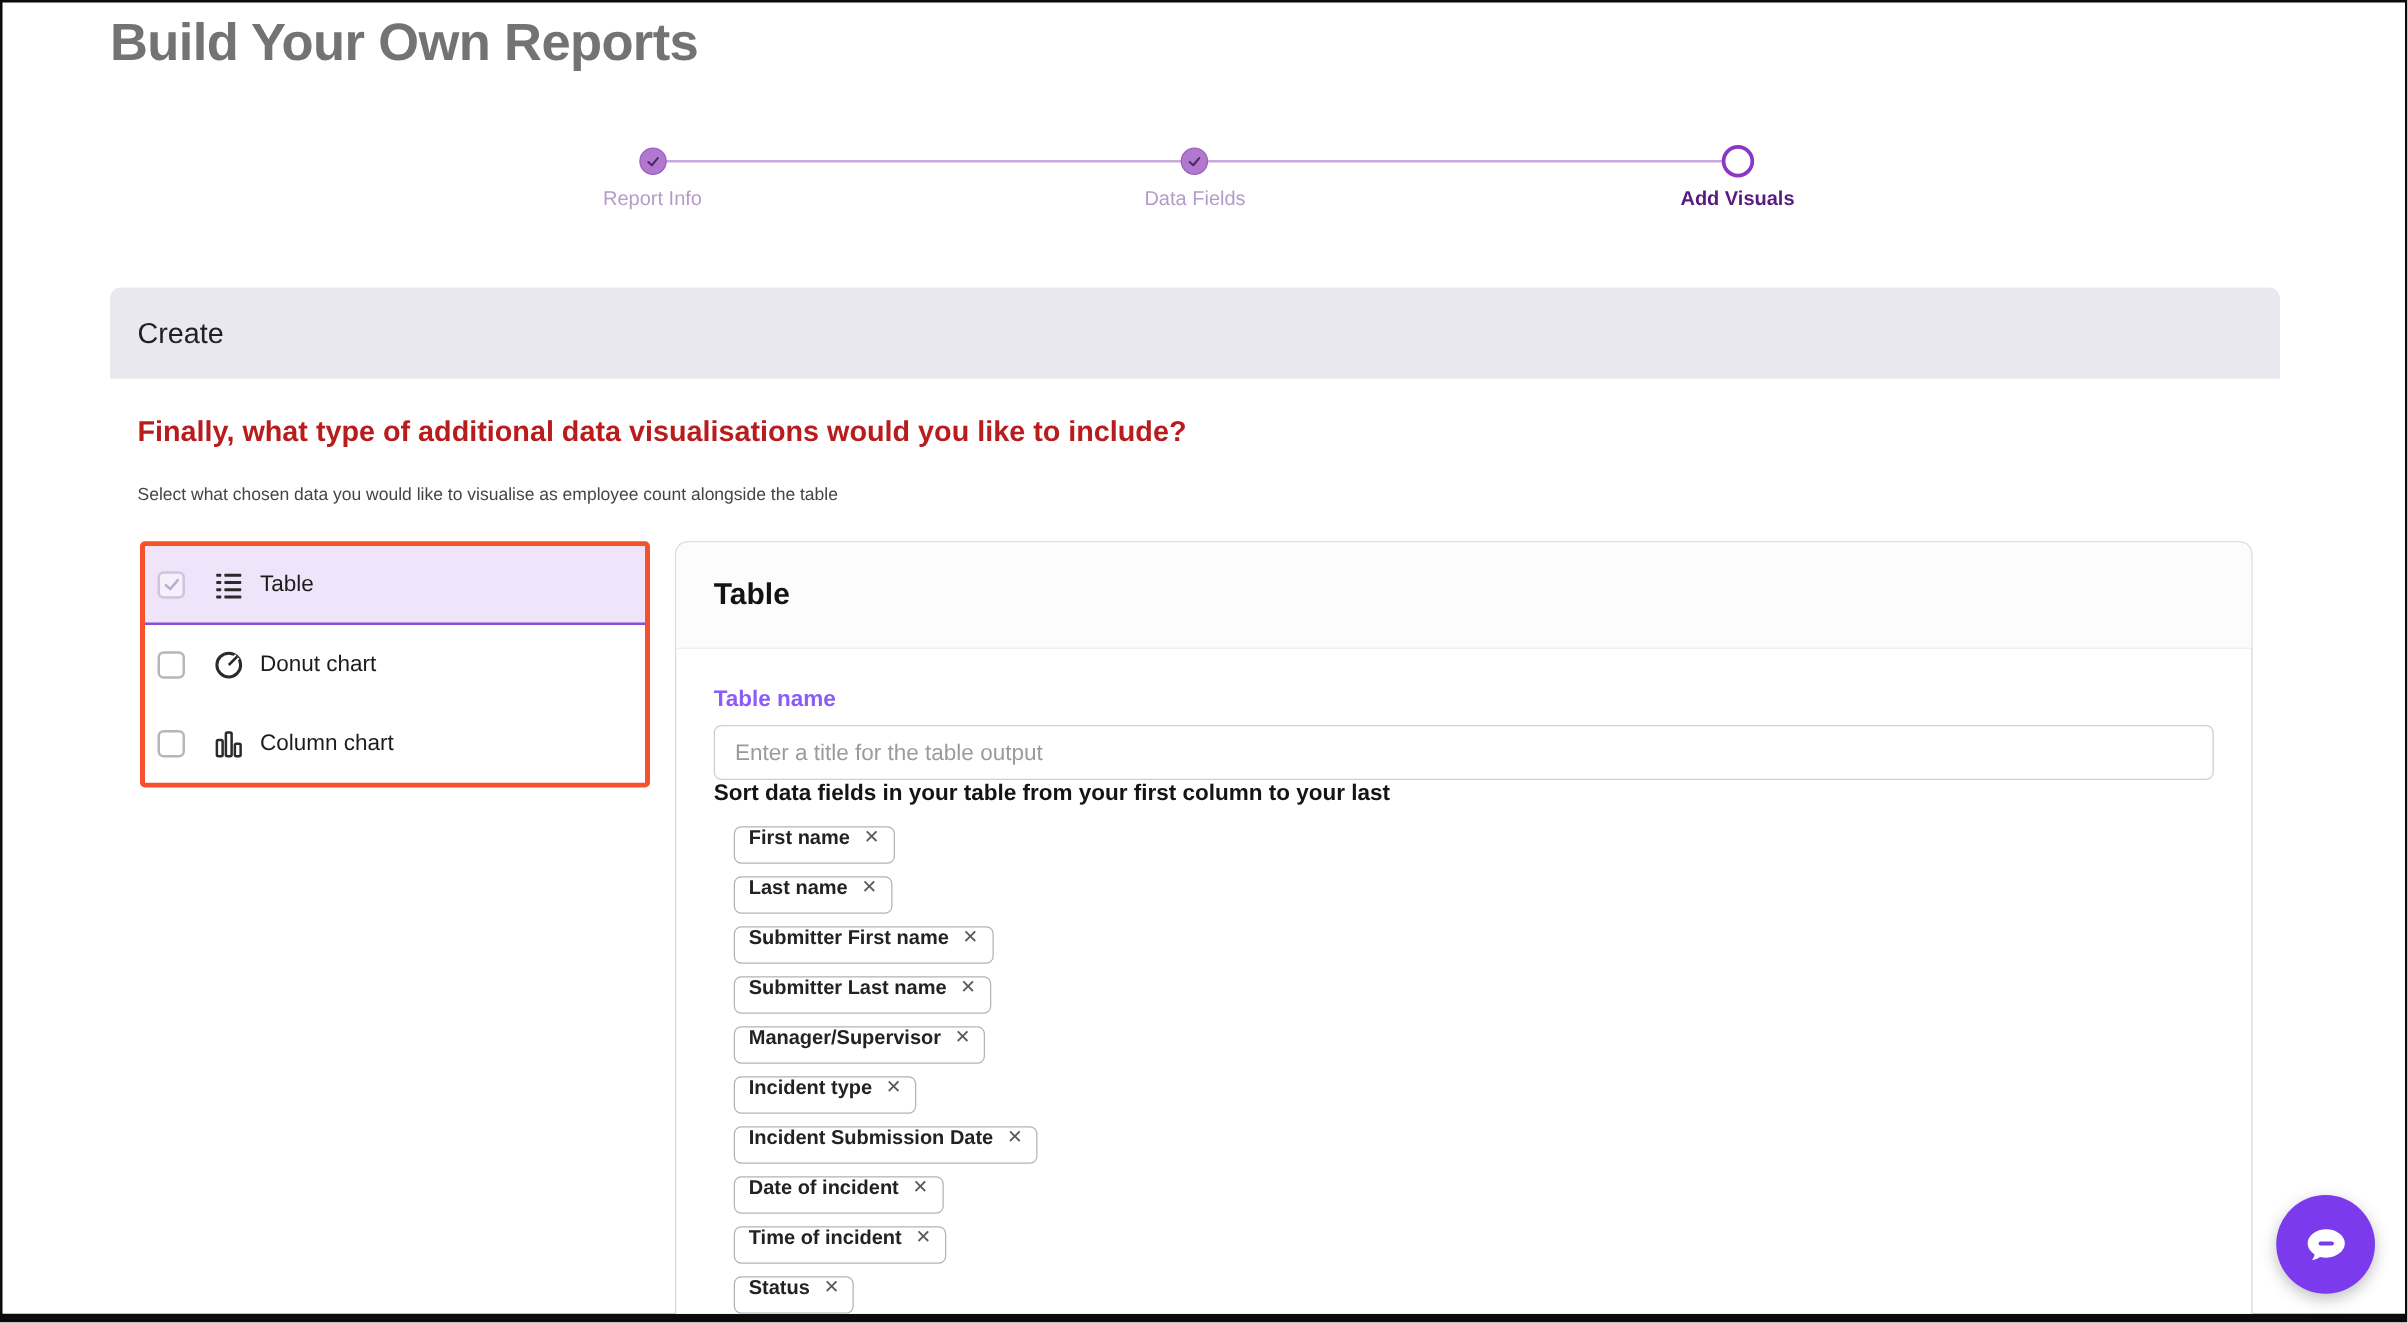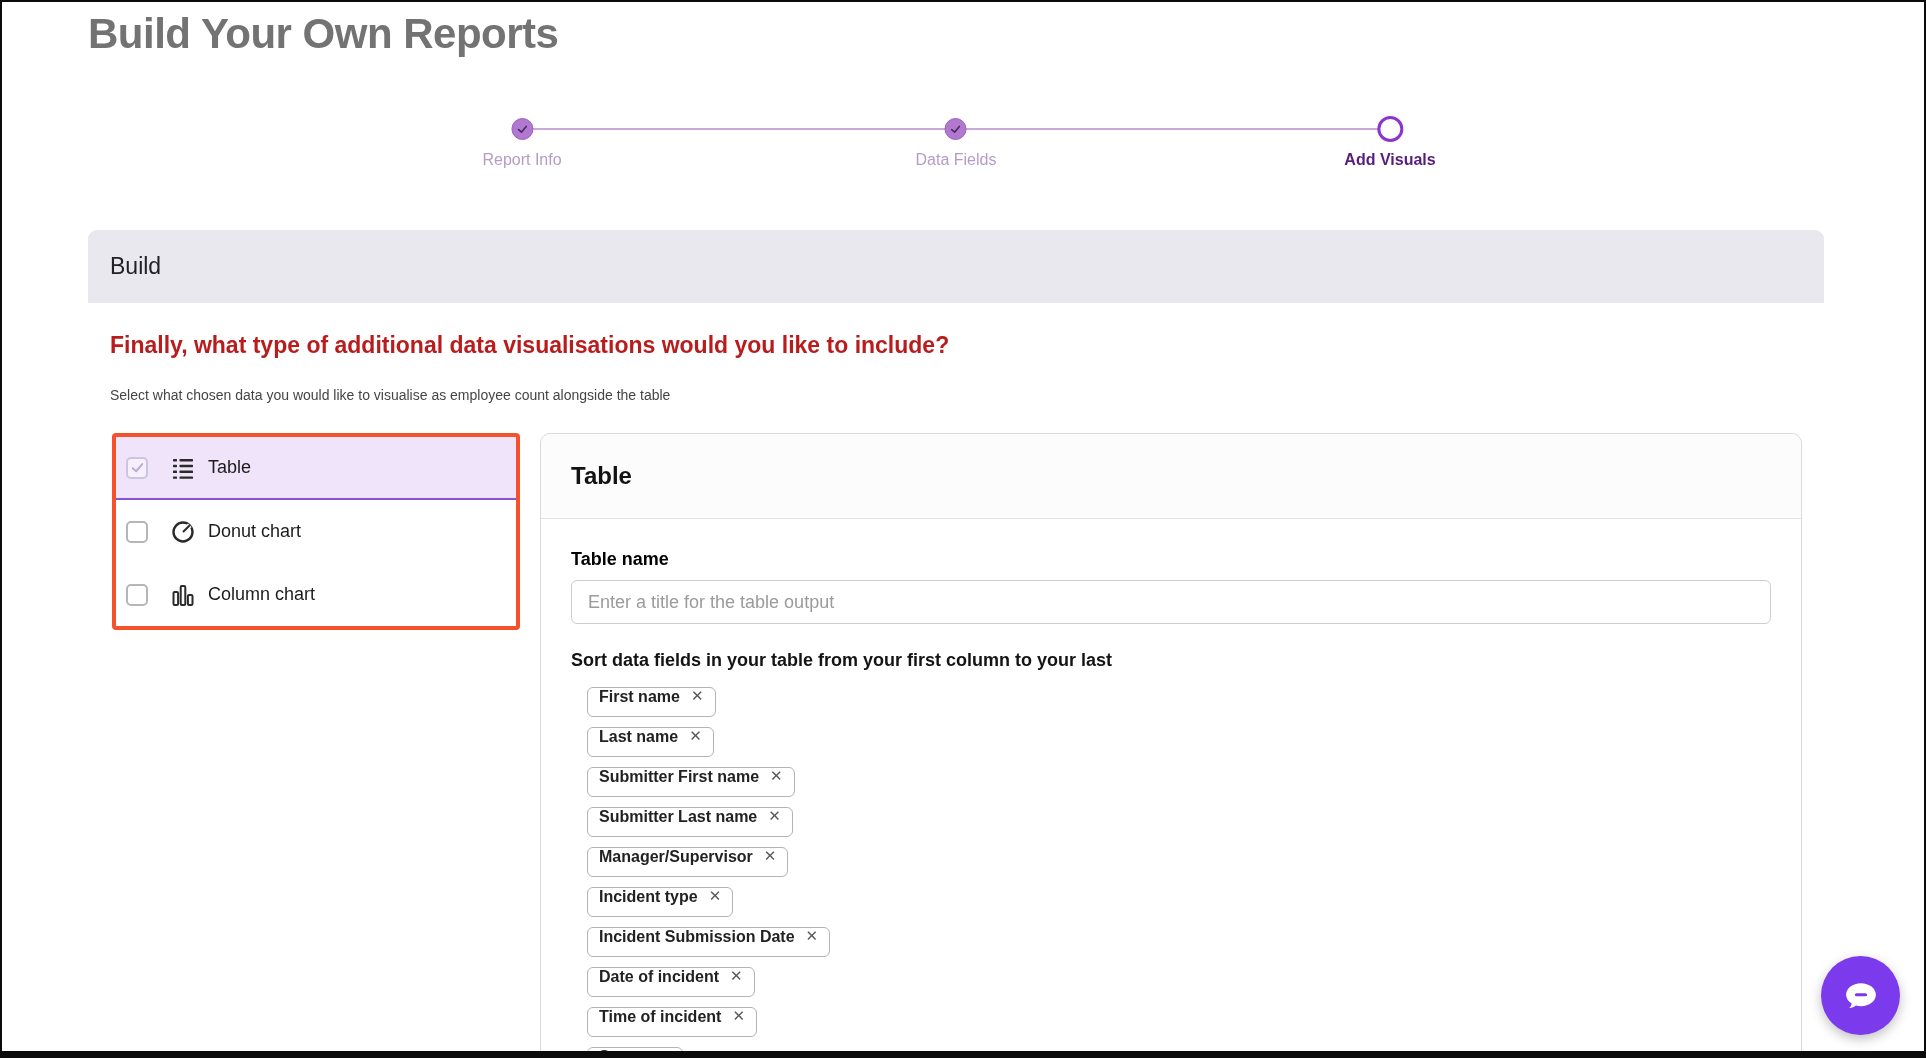"Build" span { text: Build -> Create }
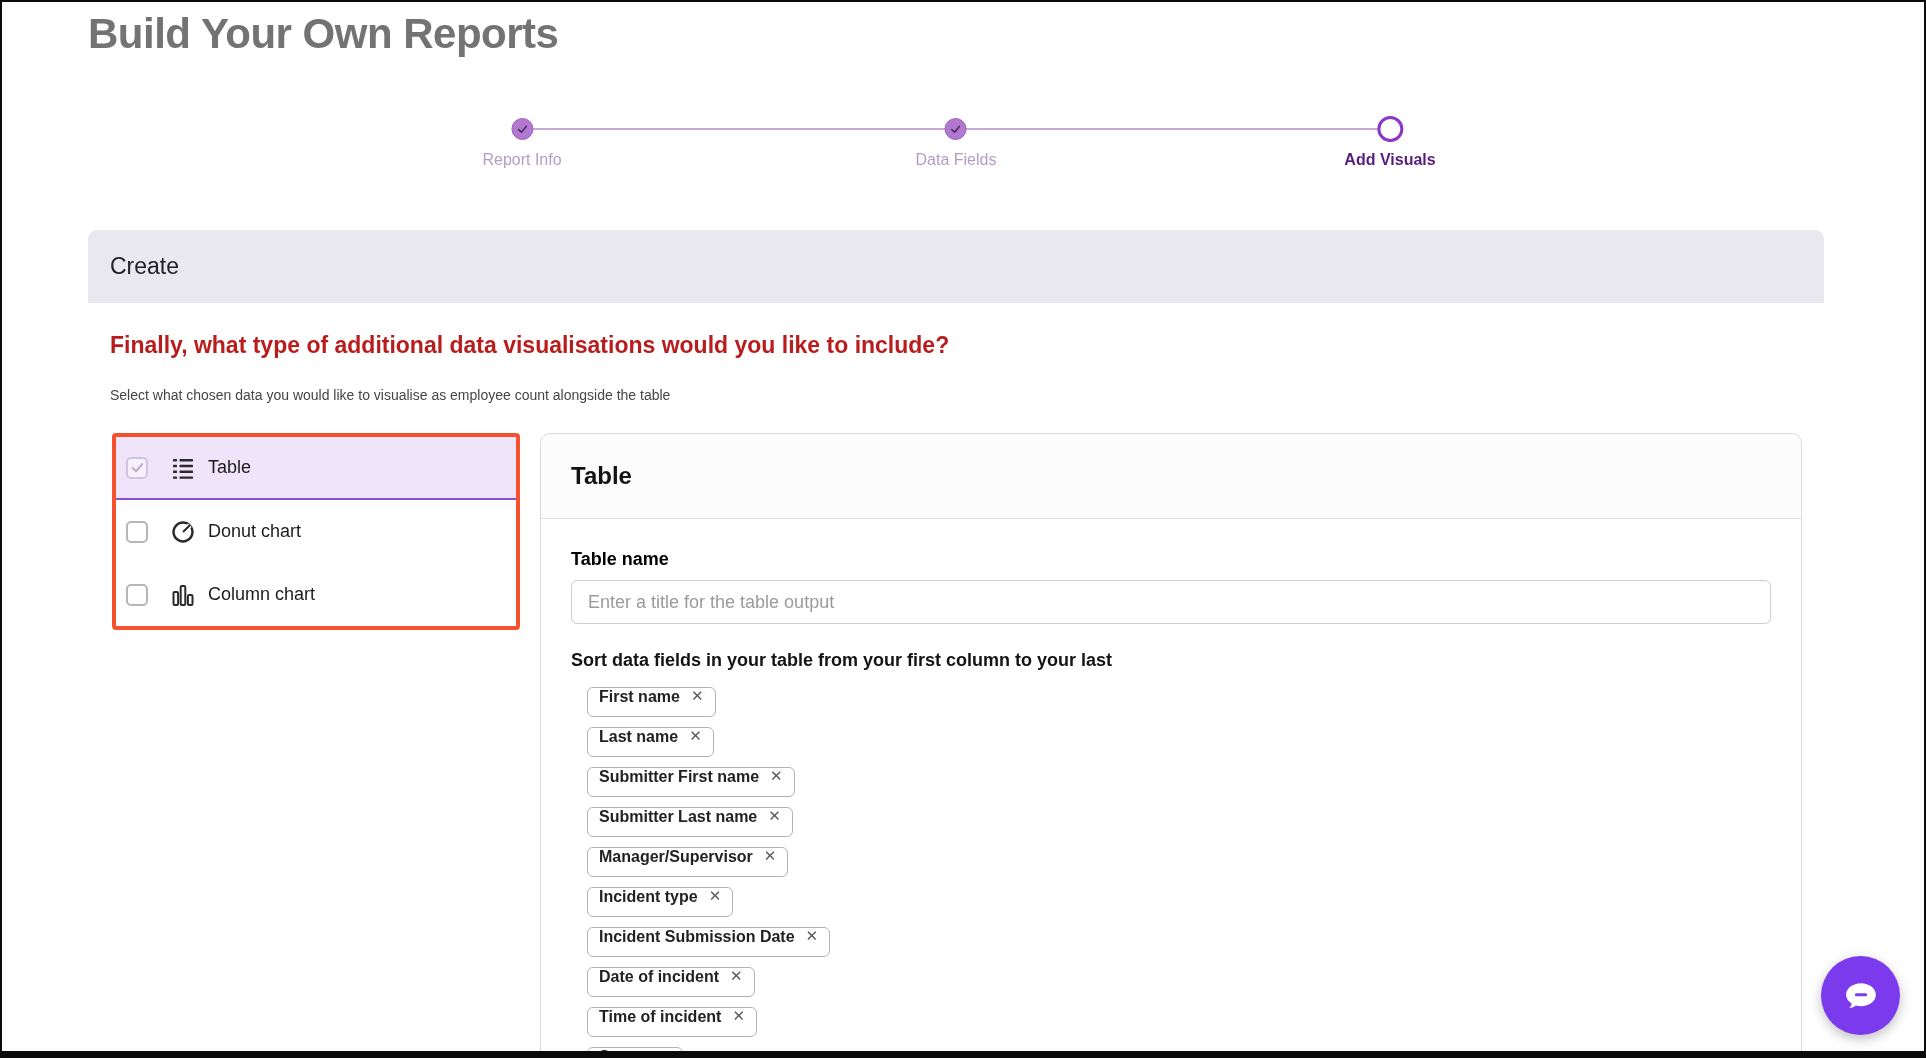"Table name" .field-label { color: #000000 -> #8b5cf6 }
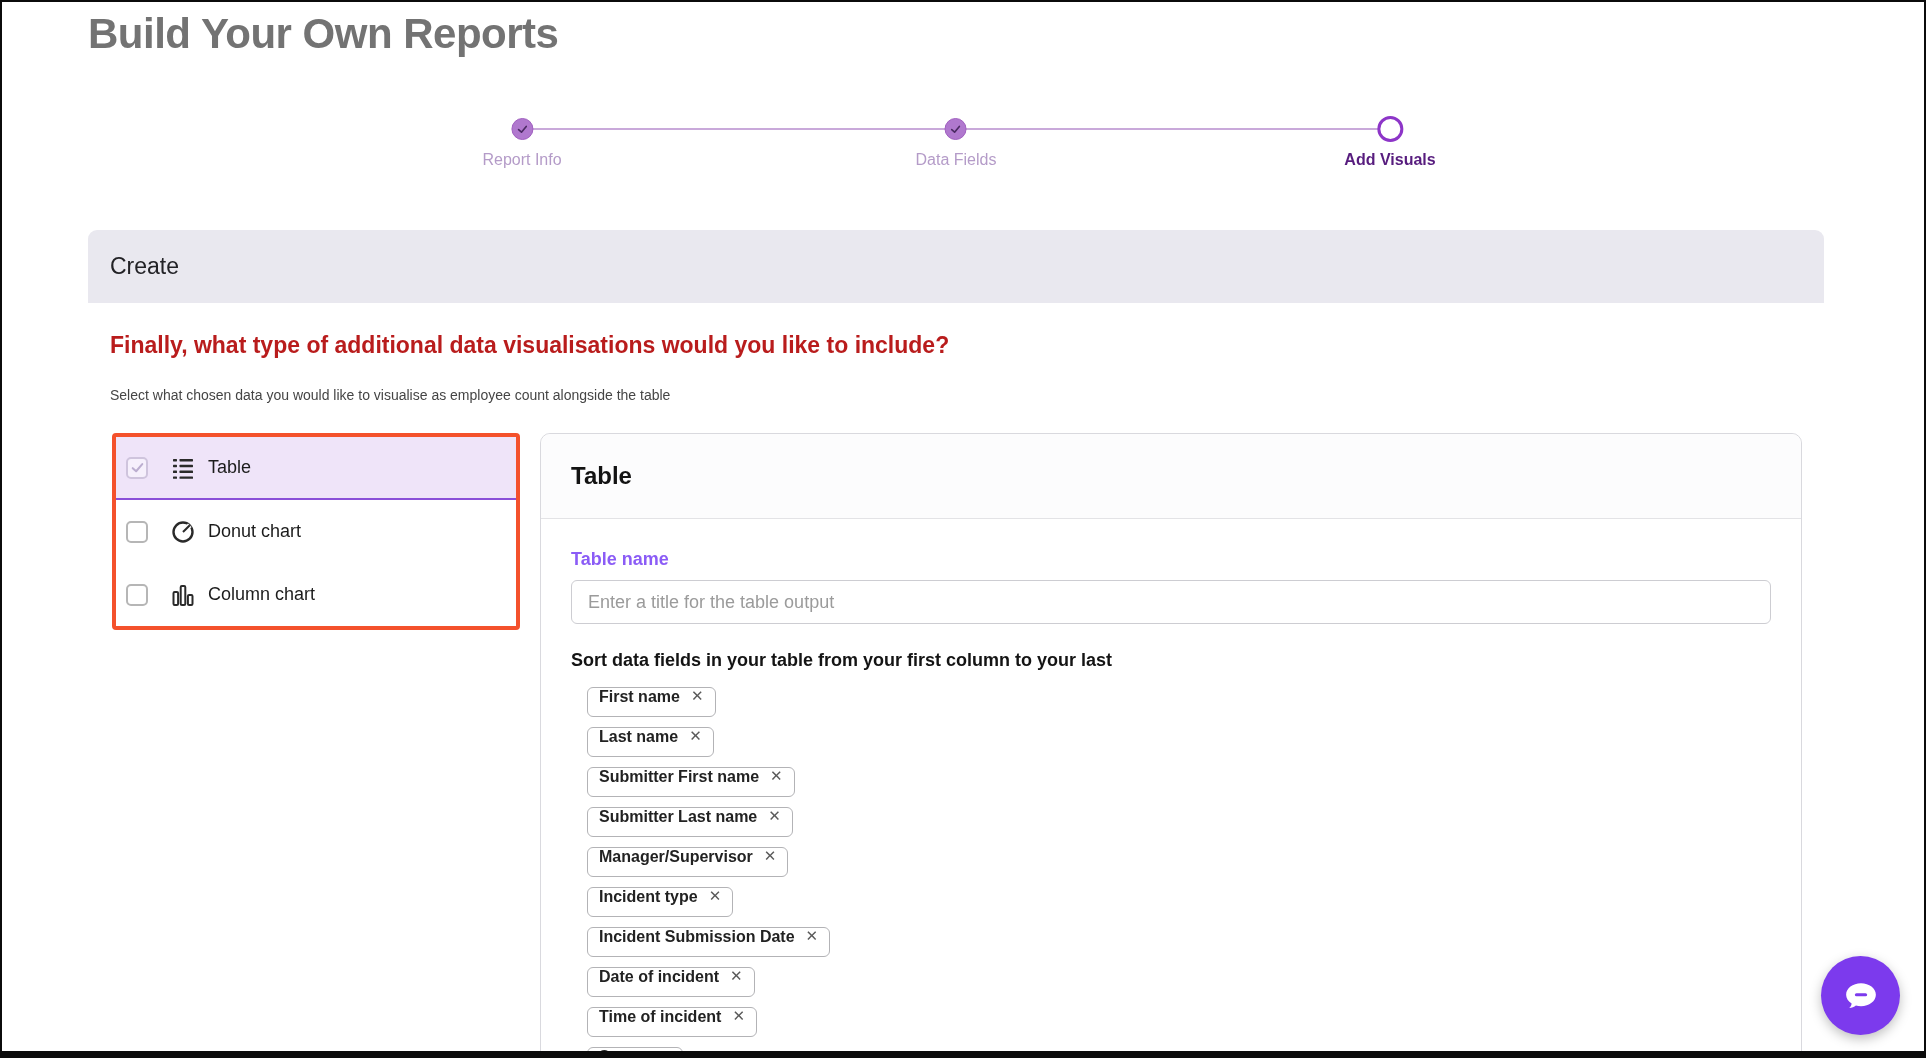"Sort data fields in your" .sort-label { margin-top: 26px -> none }
